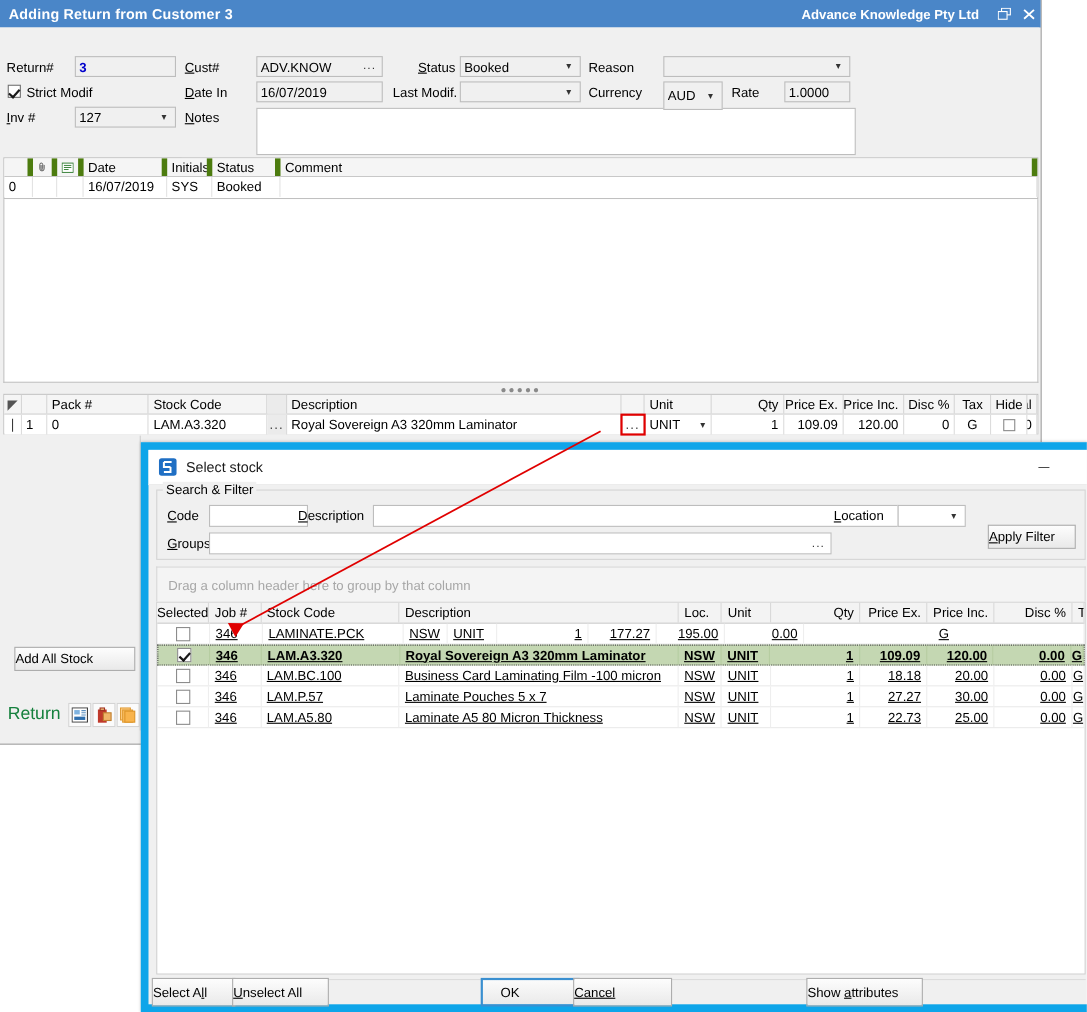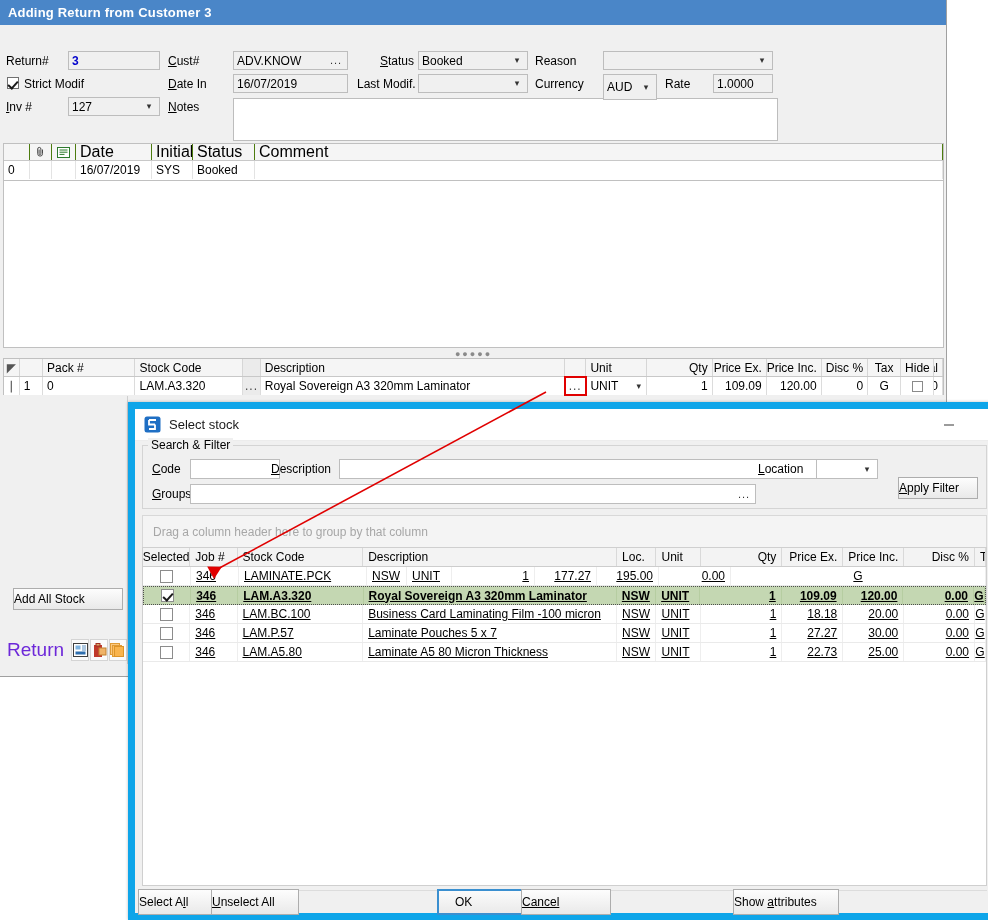"Advance Knowledge Pty Ltd" div.titlebar-right { html: none -> <div> <div>Advance Knowledge Pty Ltd</div> <div> <svg> <rect></rect> <rect></rect> </svg> </div> <div> <svg> <path></path> </svg> </div> </div> }
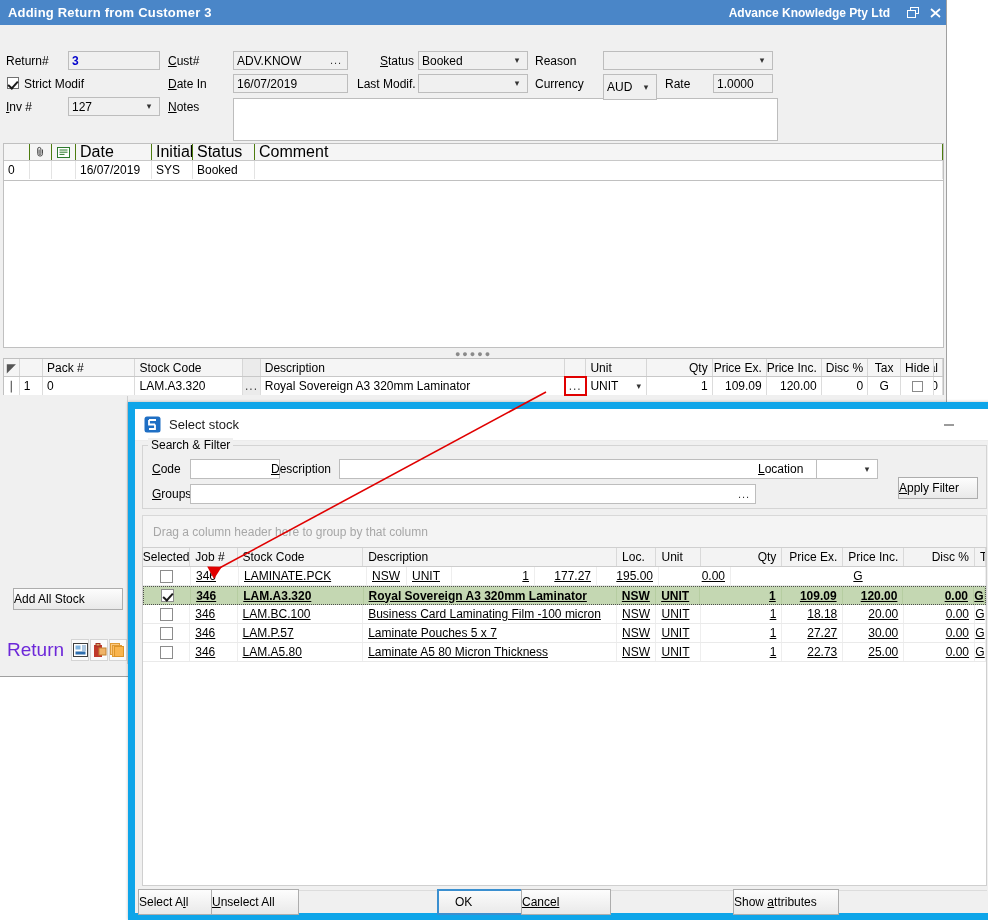"Date" .sg-head > div { border-right: 1px solid #4d7c0f -> 5px solid #4d7c0f; font-size: 16px -> 12px }
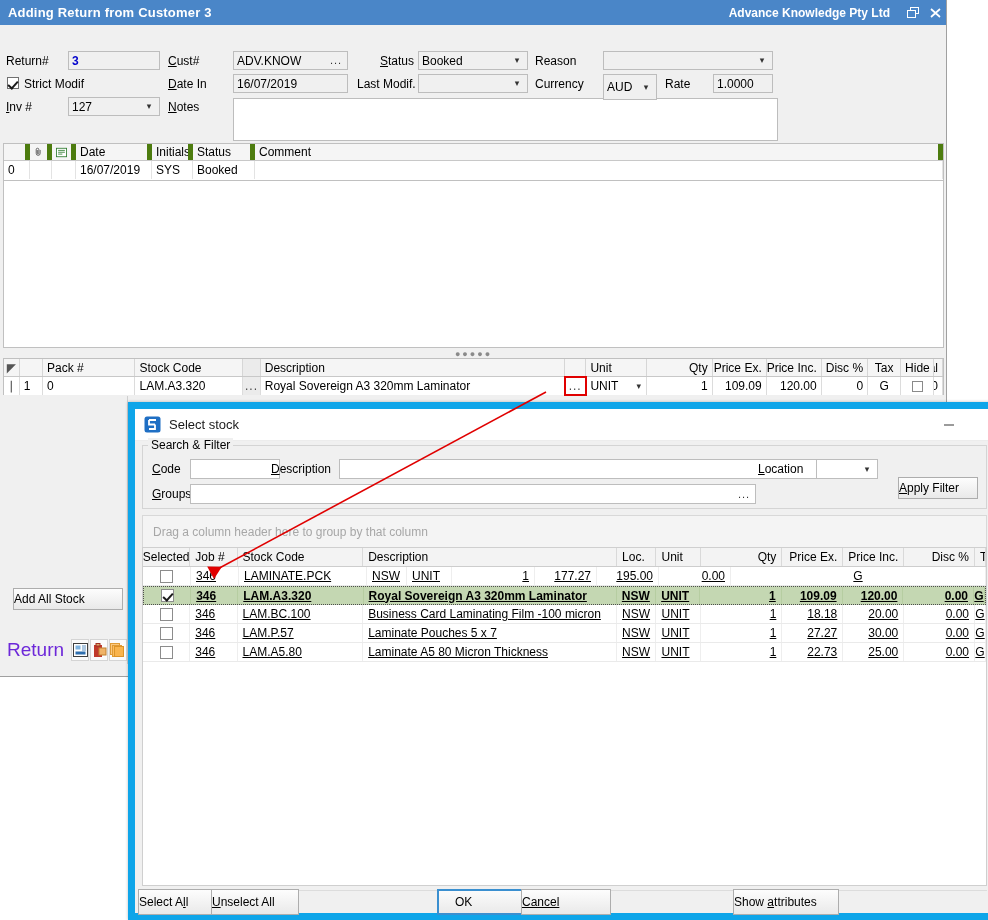"Return" .tab-return { color: #6d28d9 -> #15803d; font-size: 19px -> 16px }
